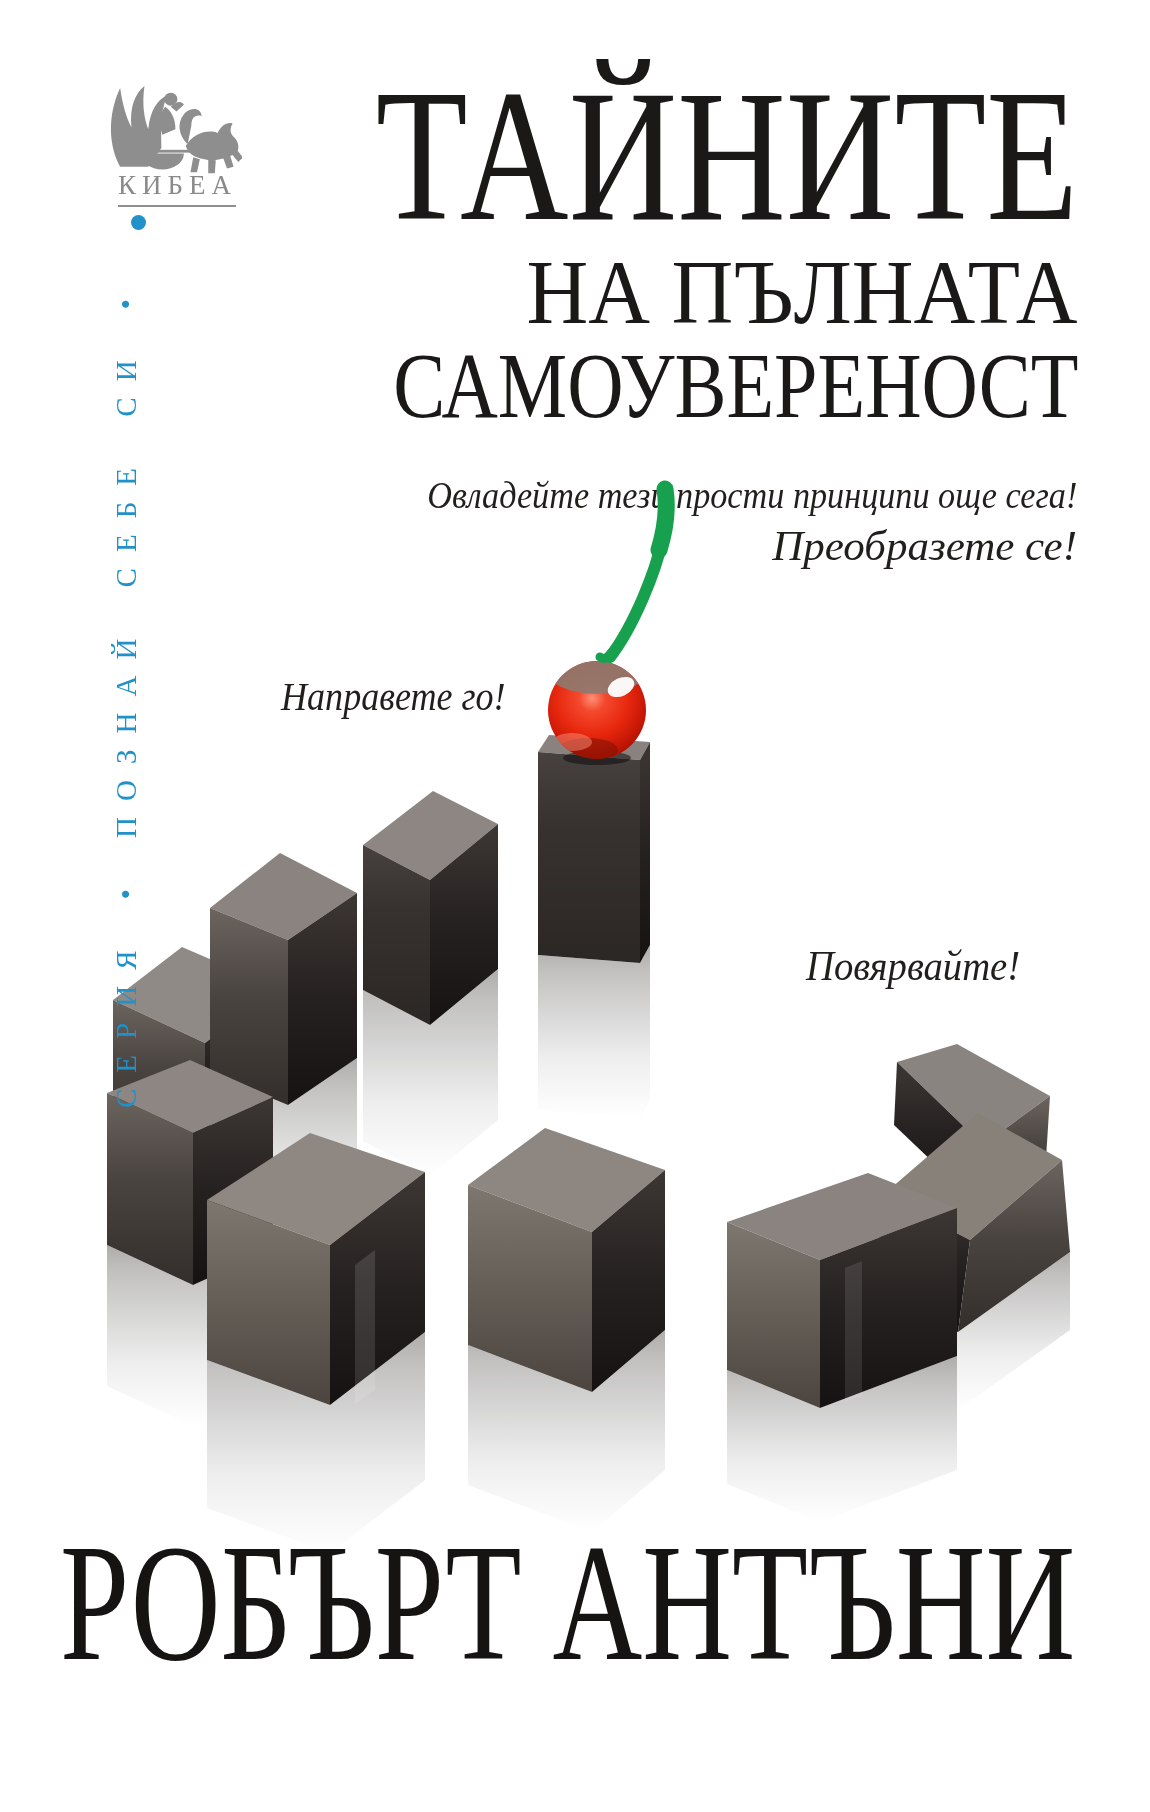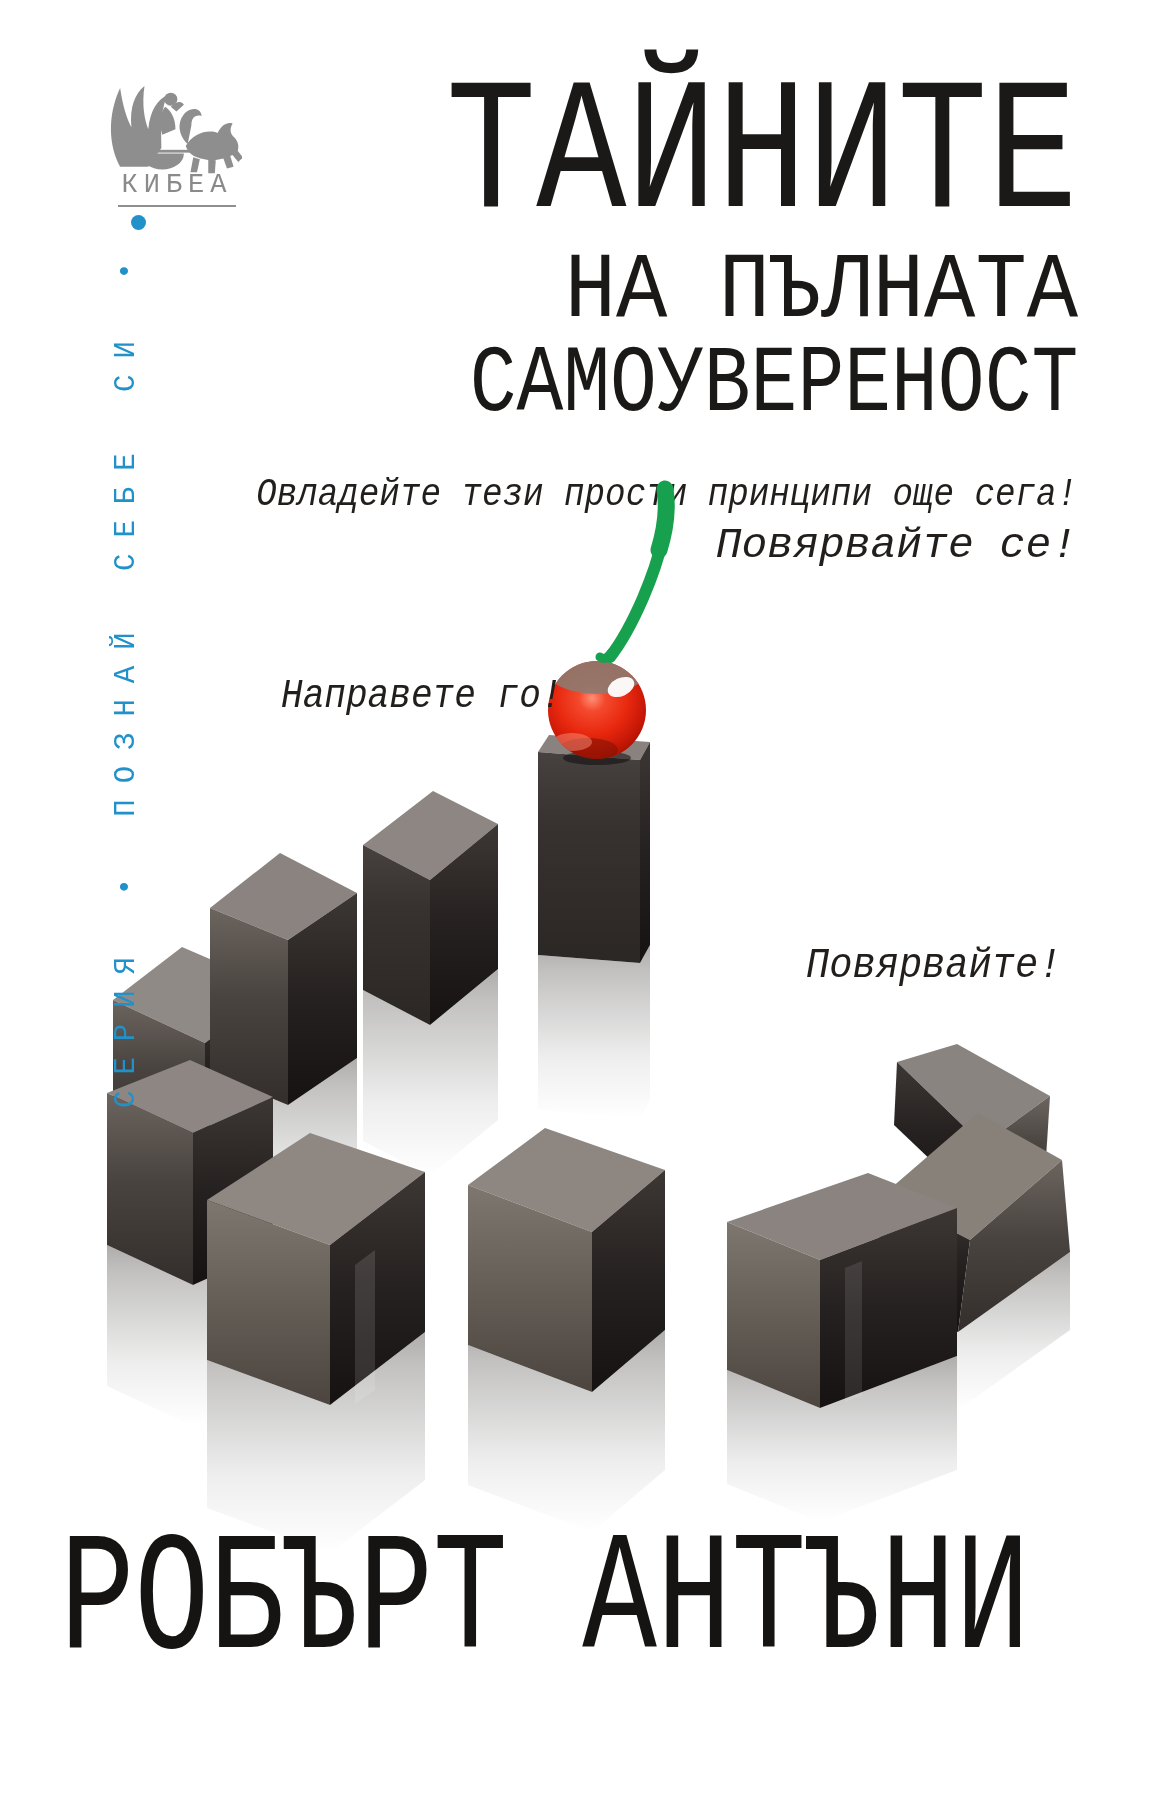"КИБЕА" .cover { font-family: Liberation Mono, monospace -> Liberation Serif, serif }
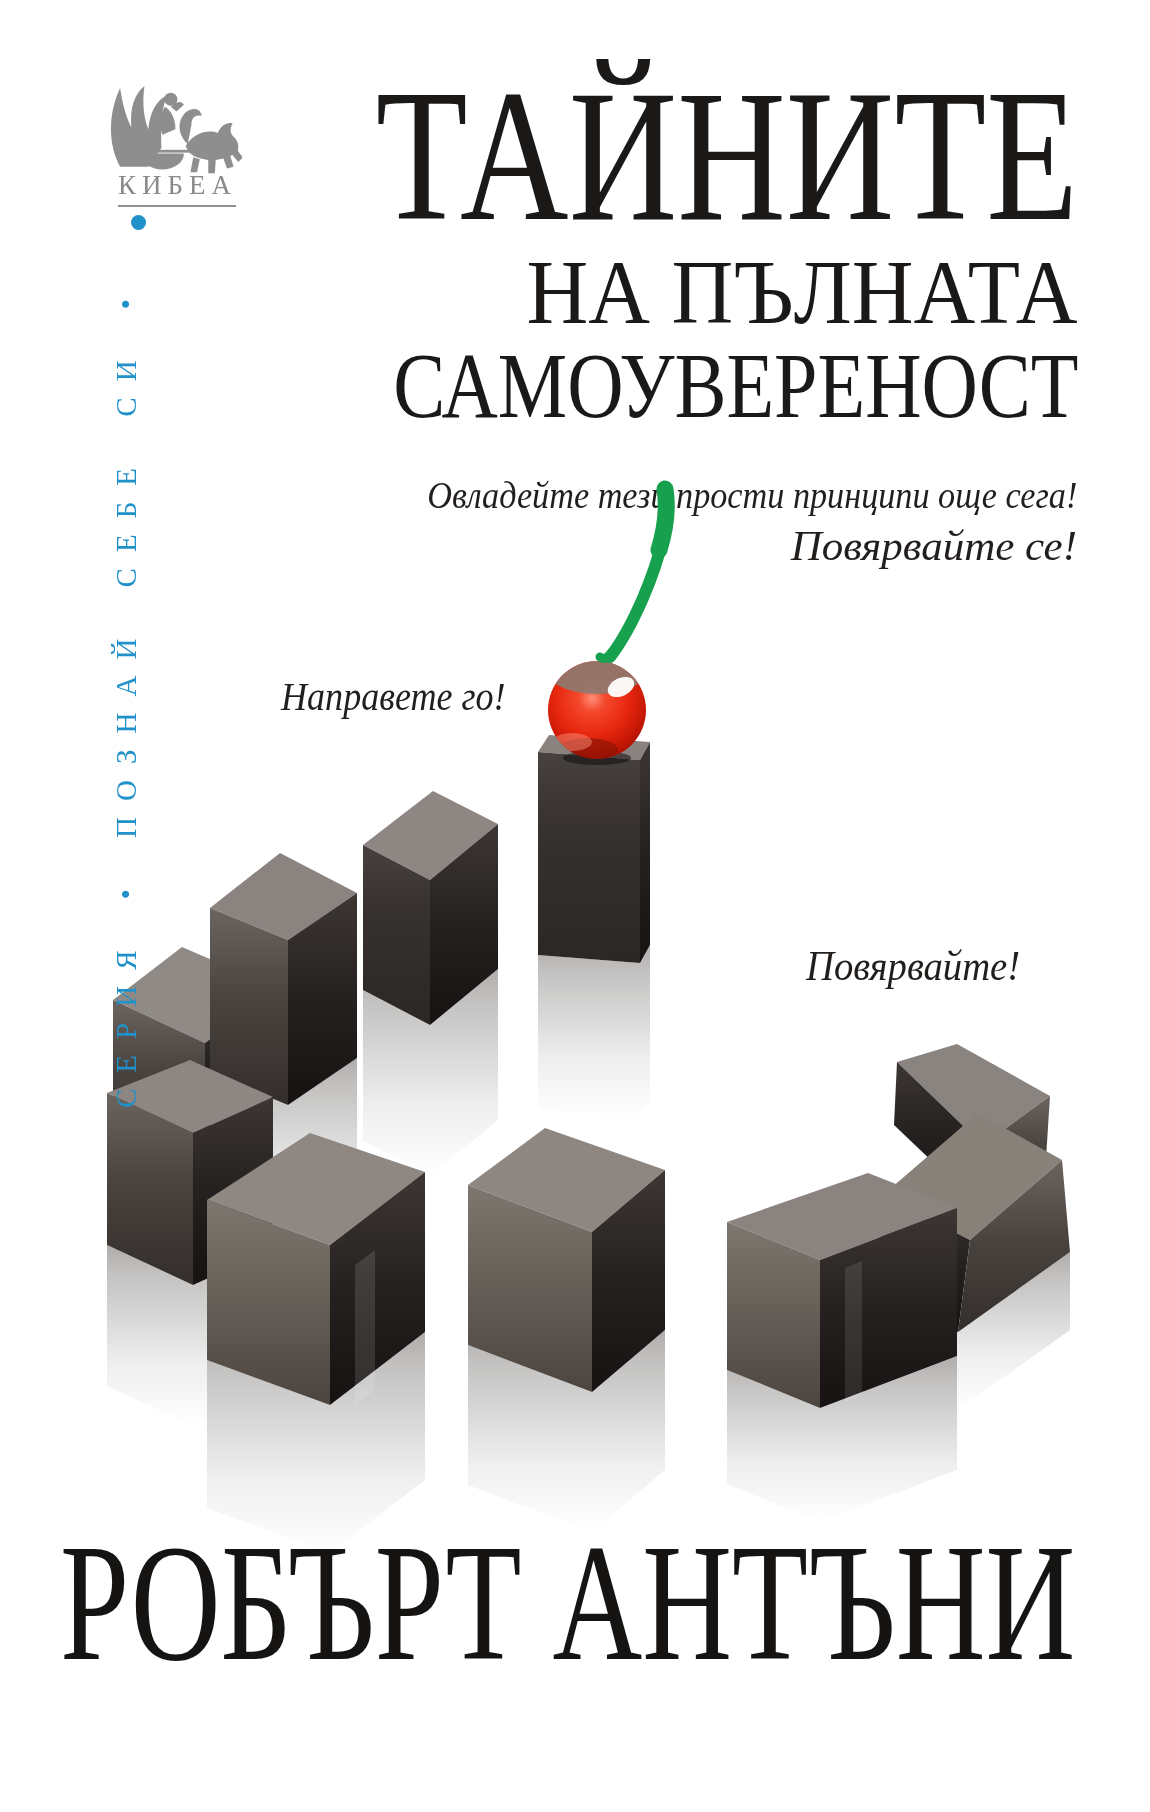"Повярвайте се!" div.abs { text: Повярвайте -> Преобразете }
